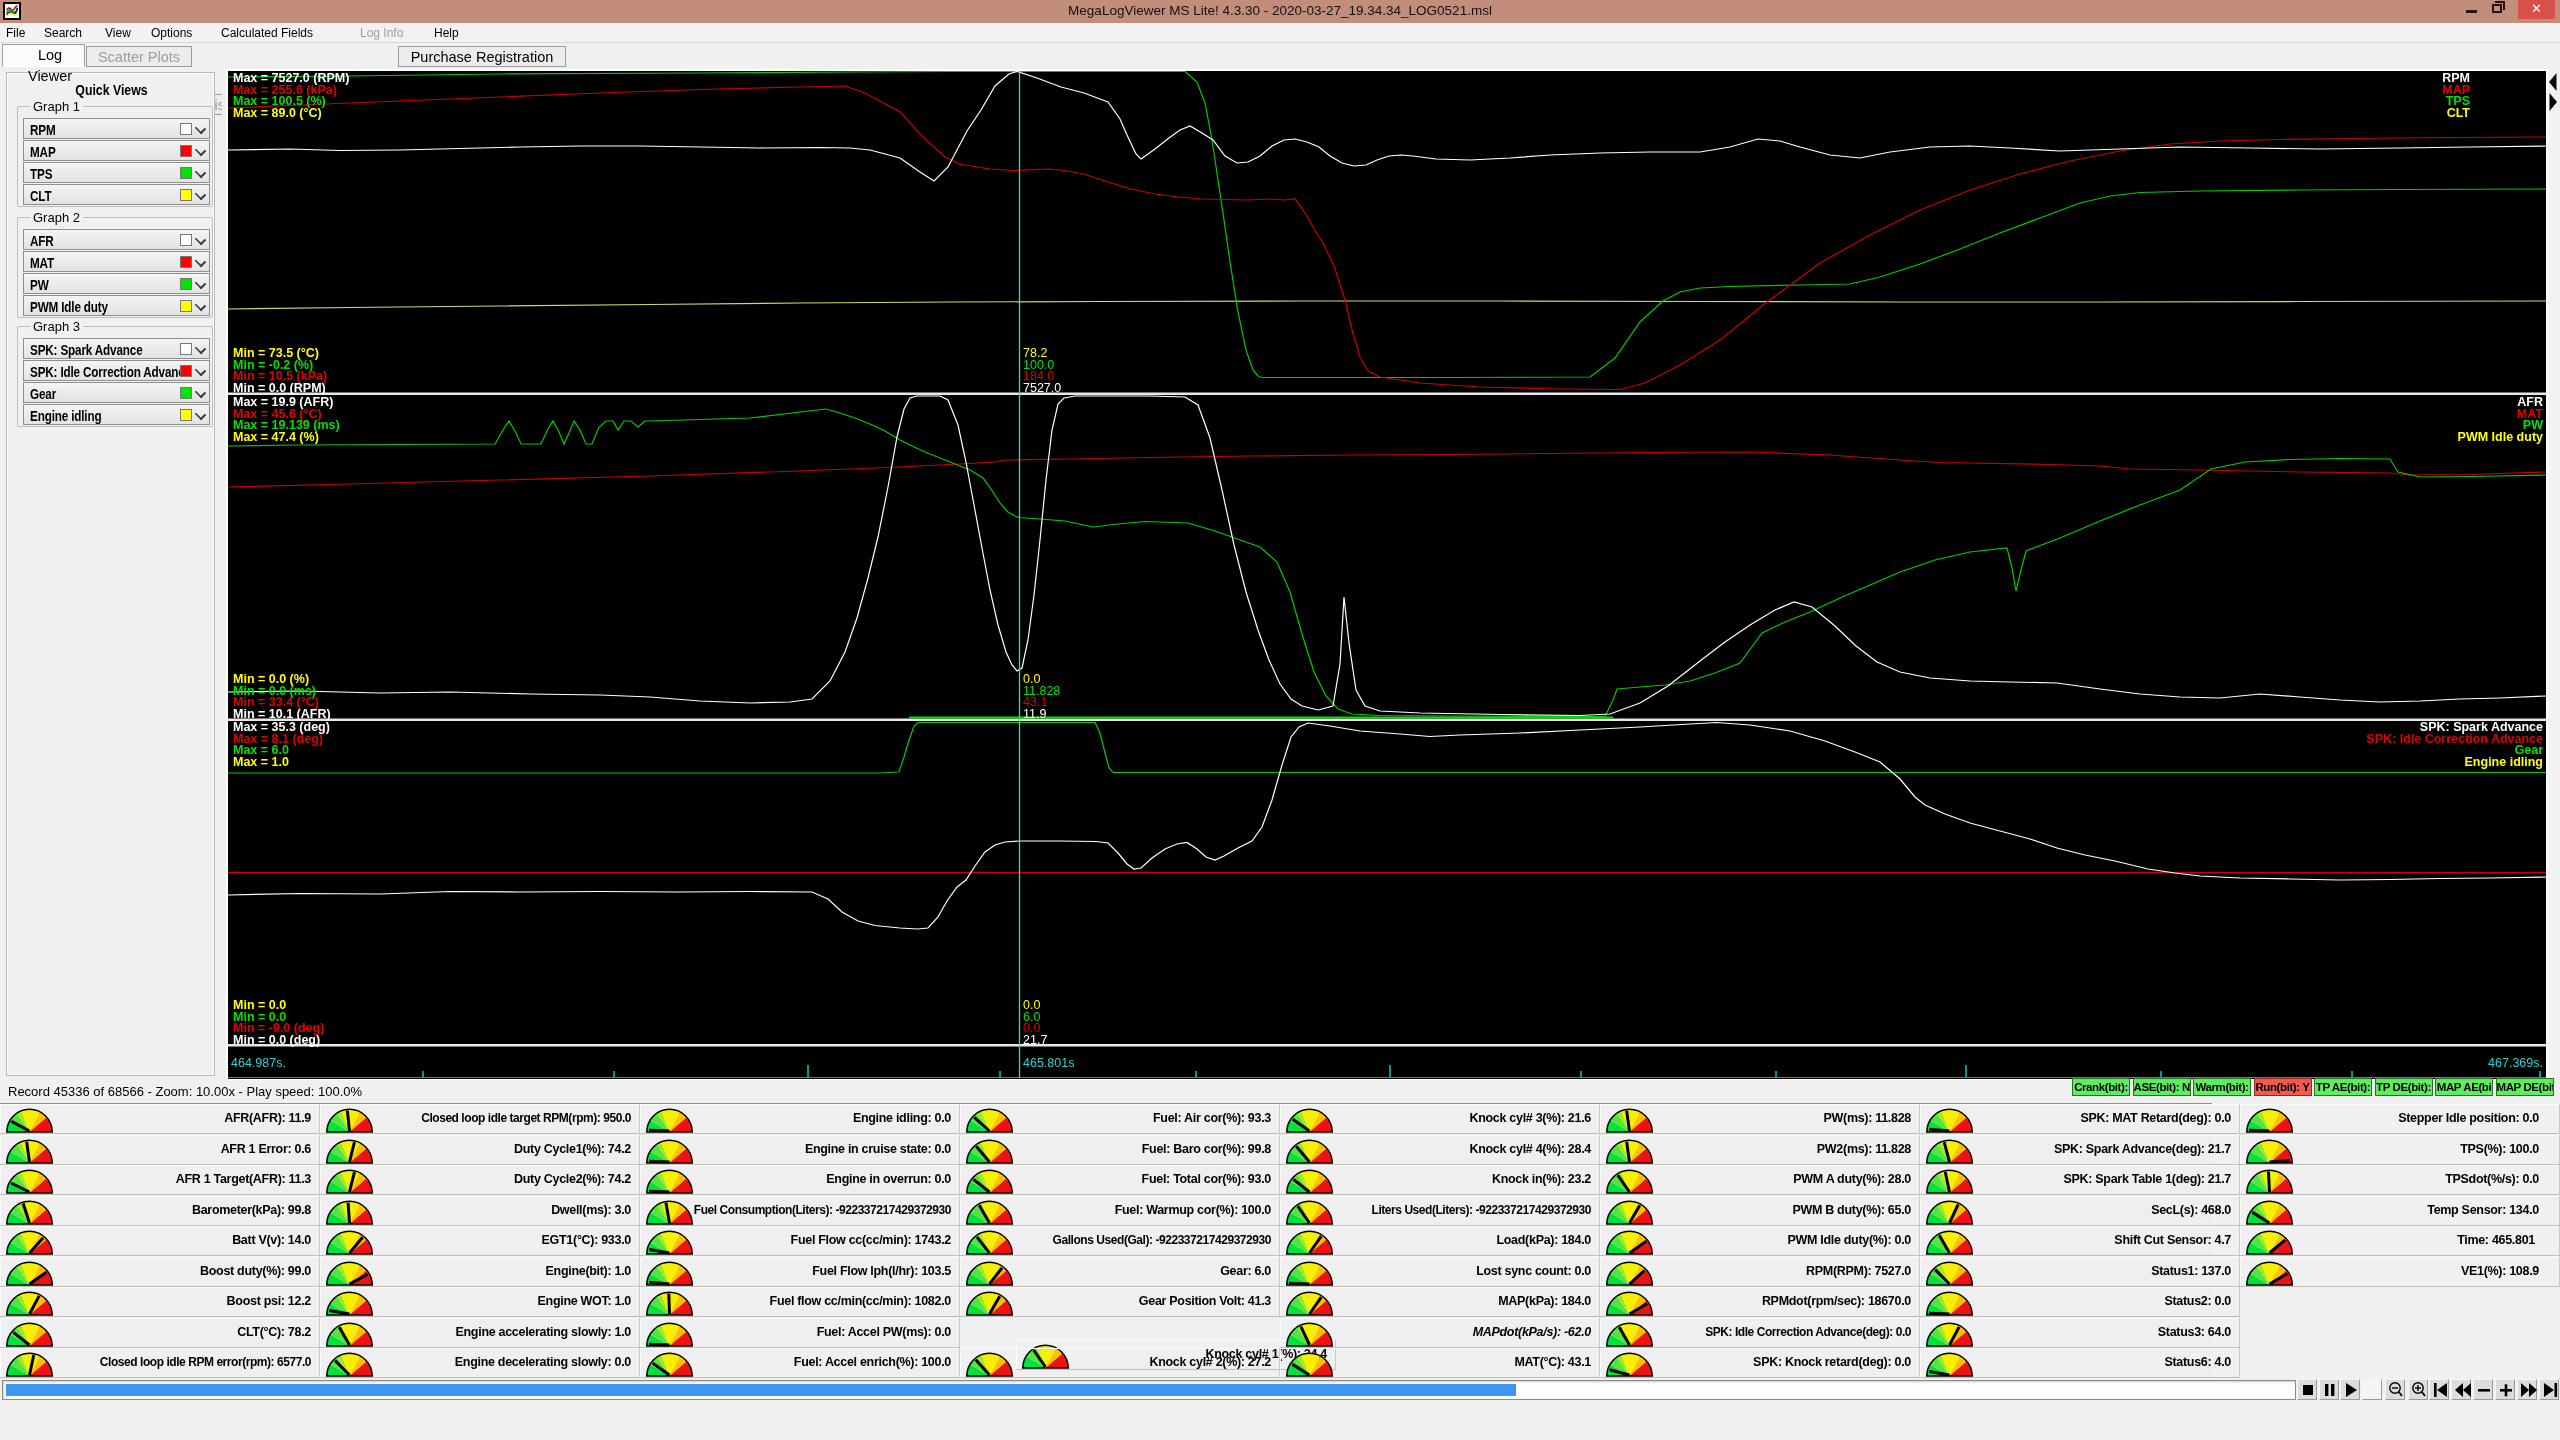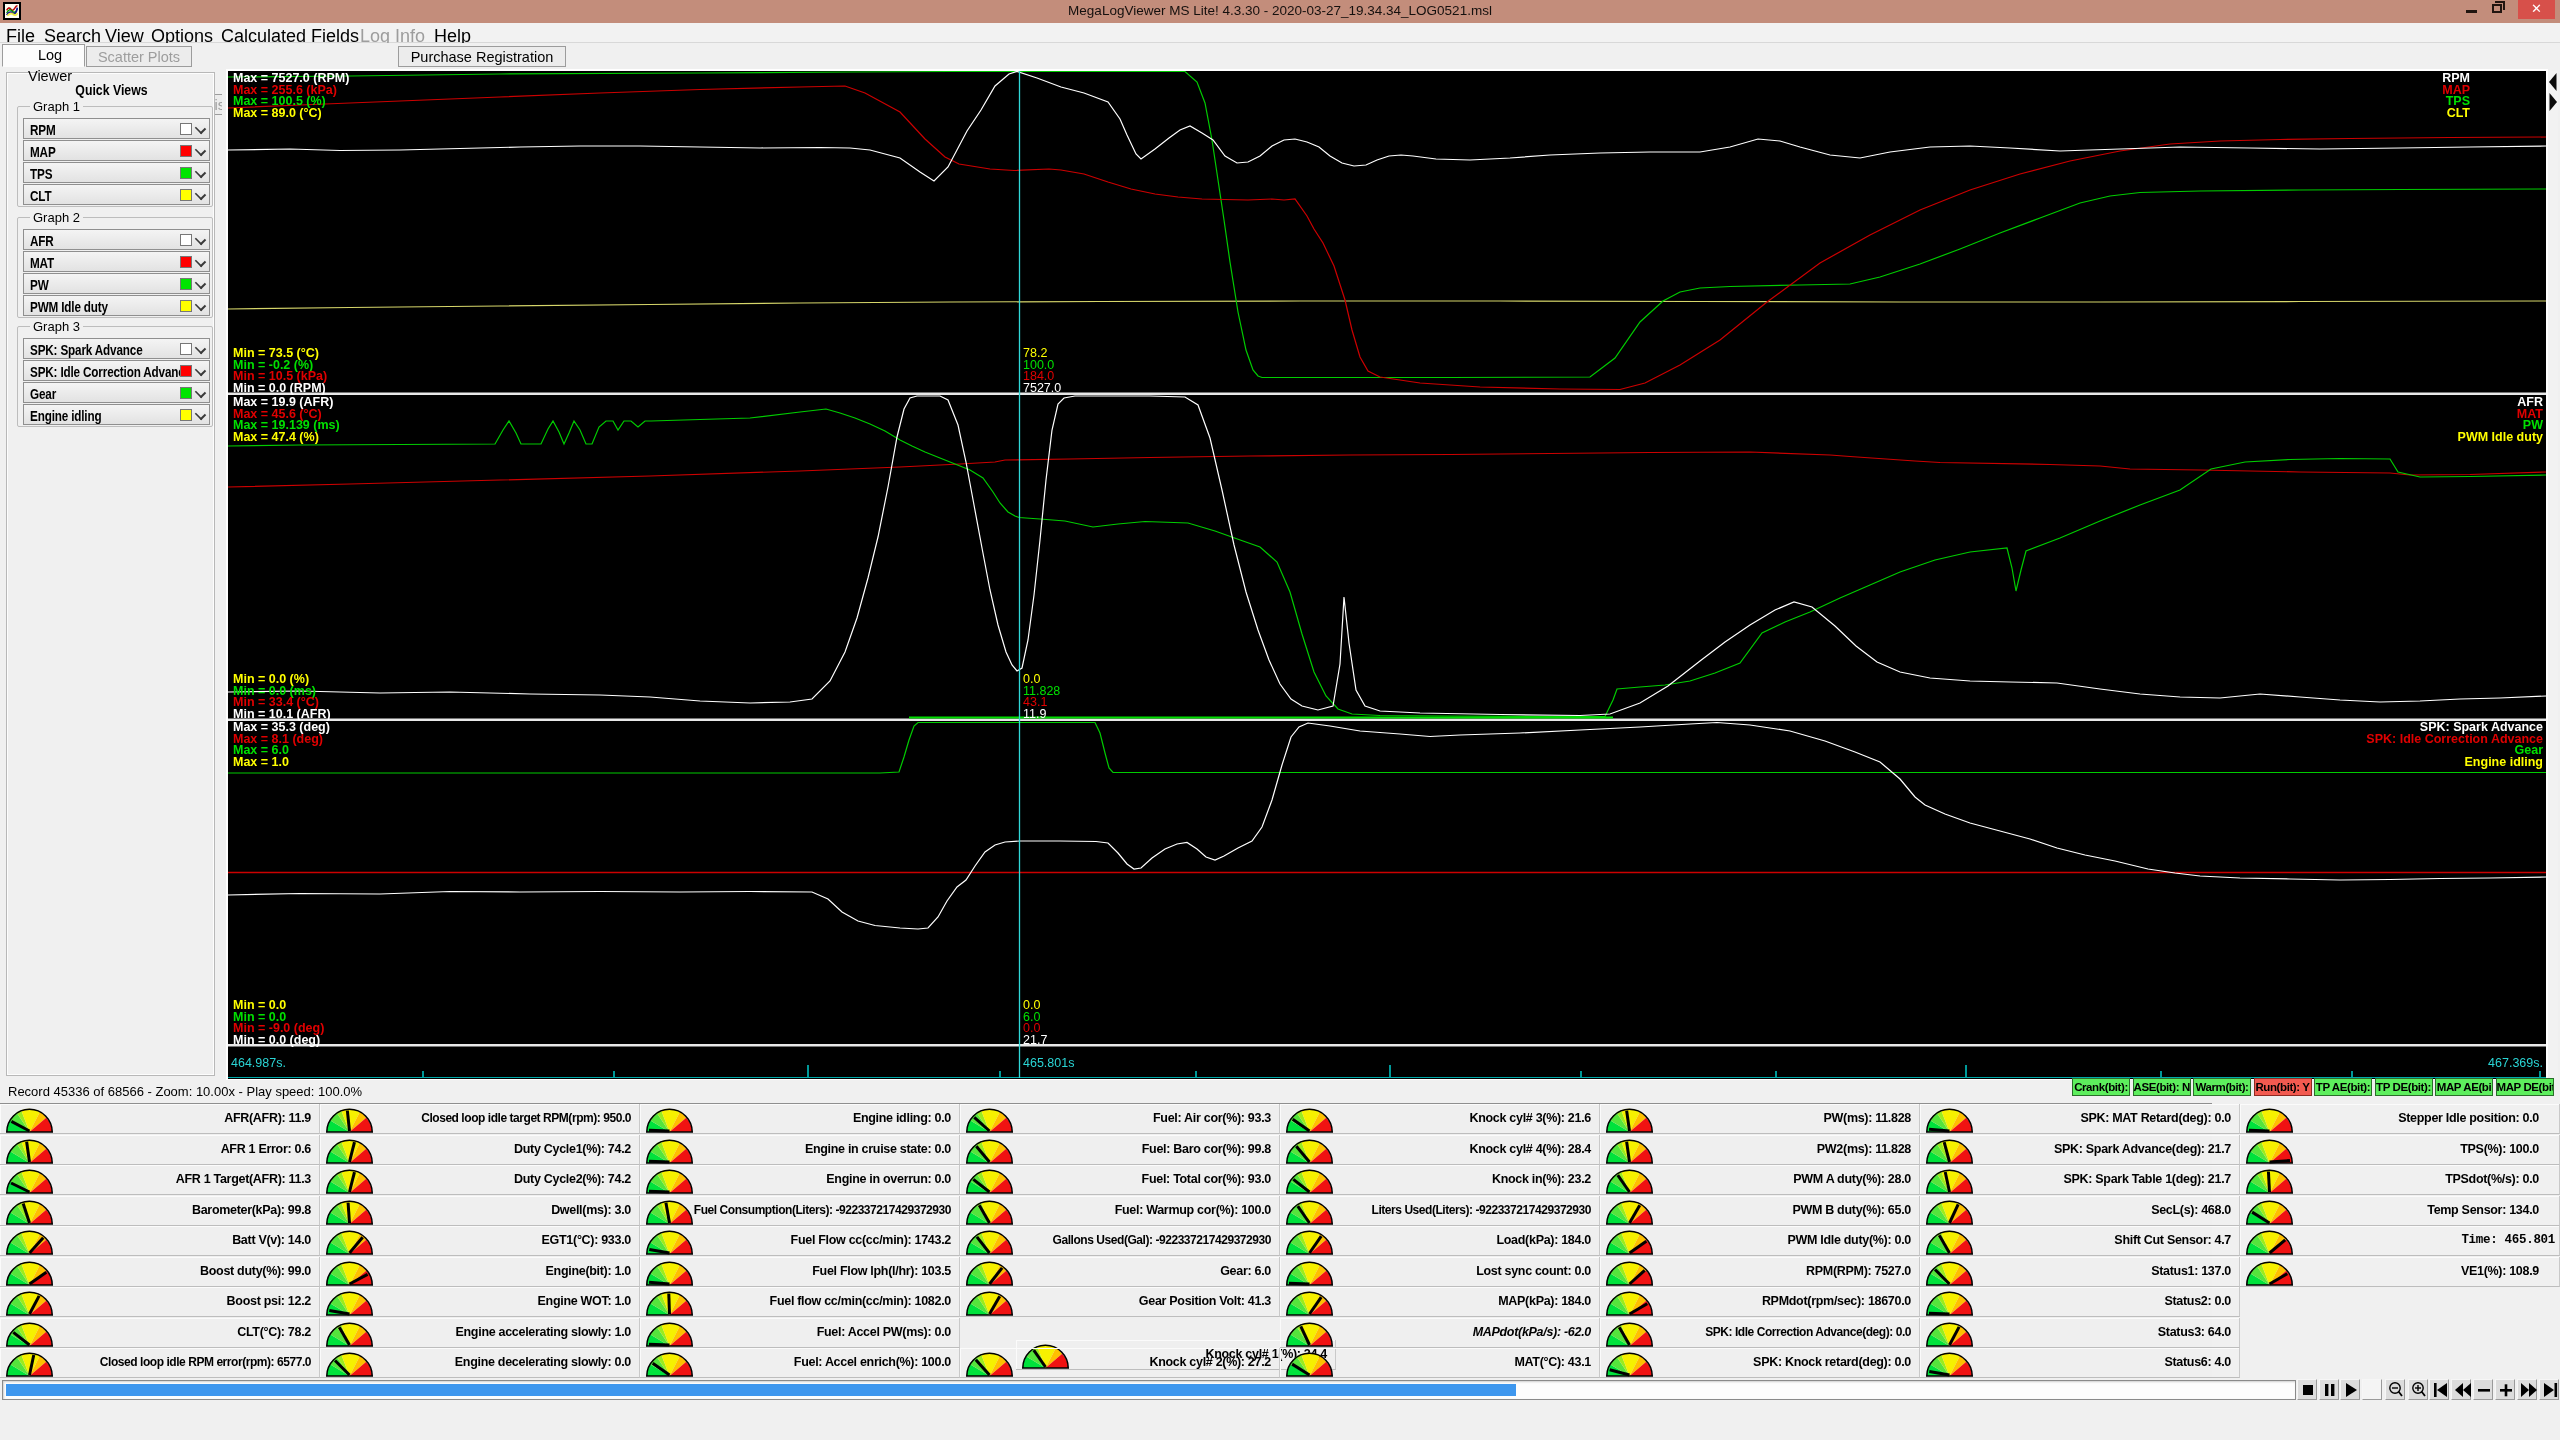"File" .mi { font-size: 18px -> 12px }
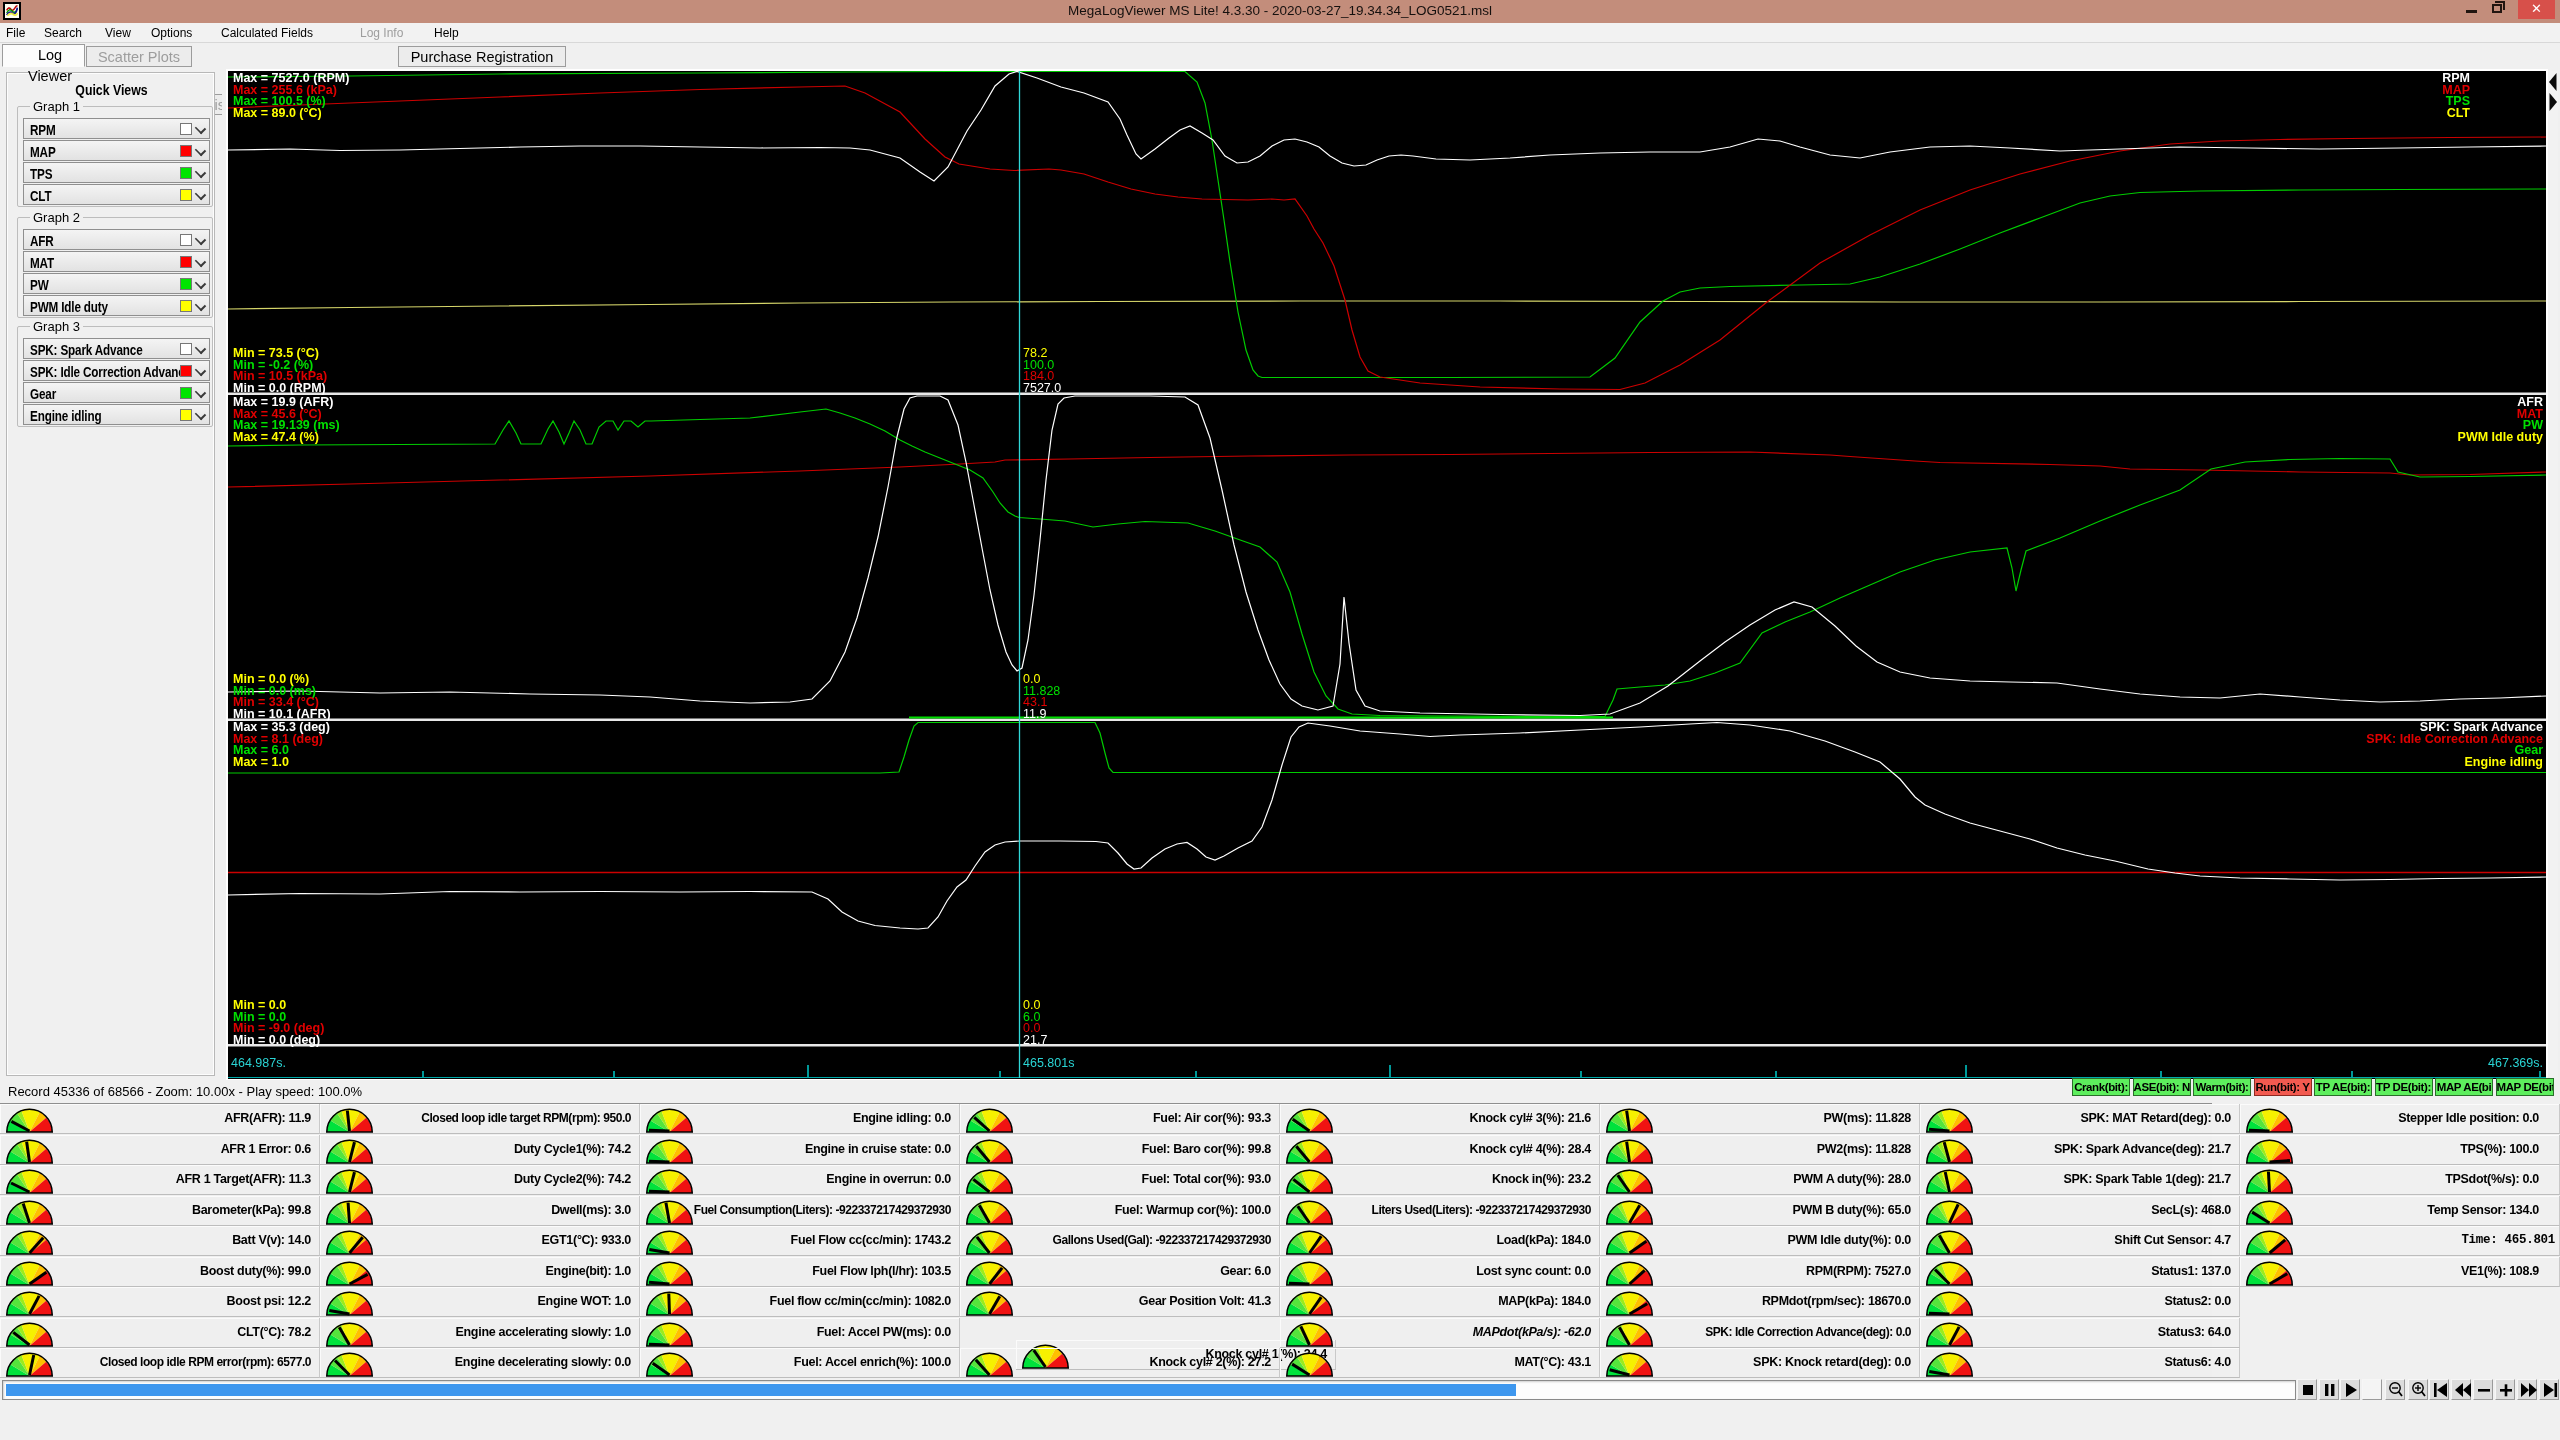"Time: 465.801" span.gtext { font-family: Liberation Mono, monospace -> none; right: 4px -> 24px }
